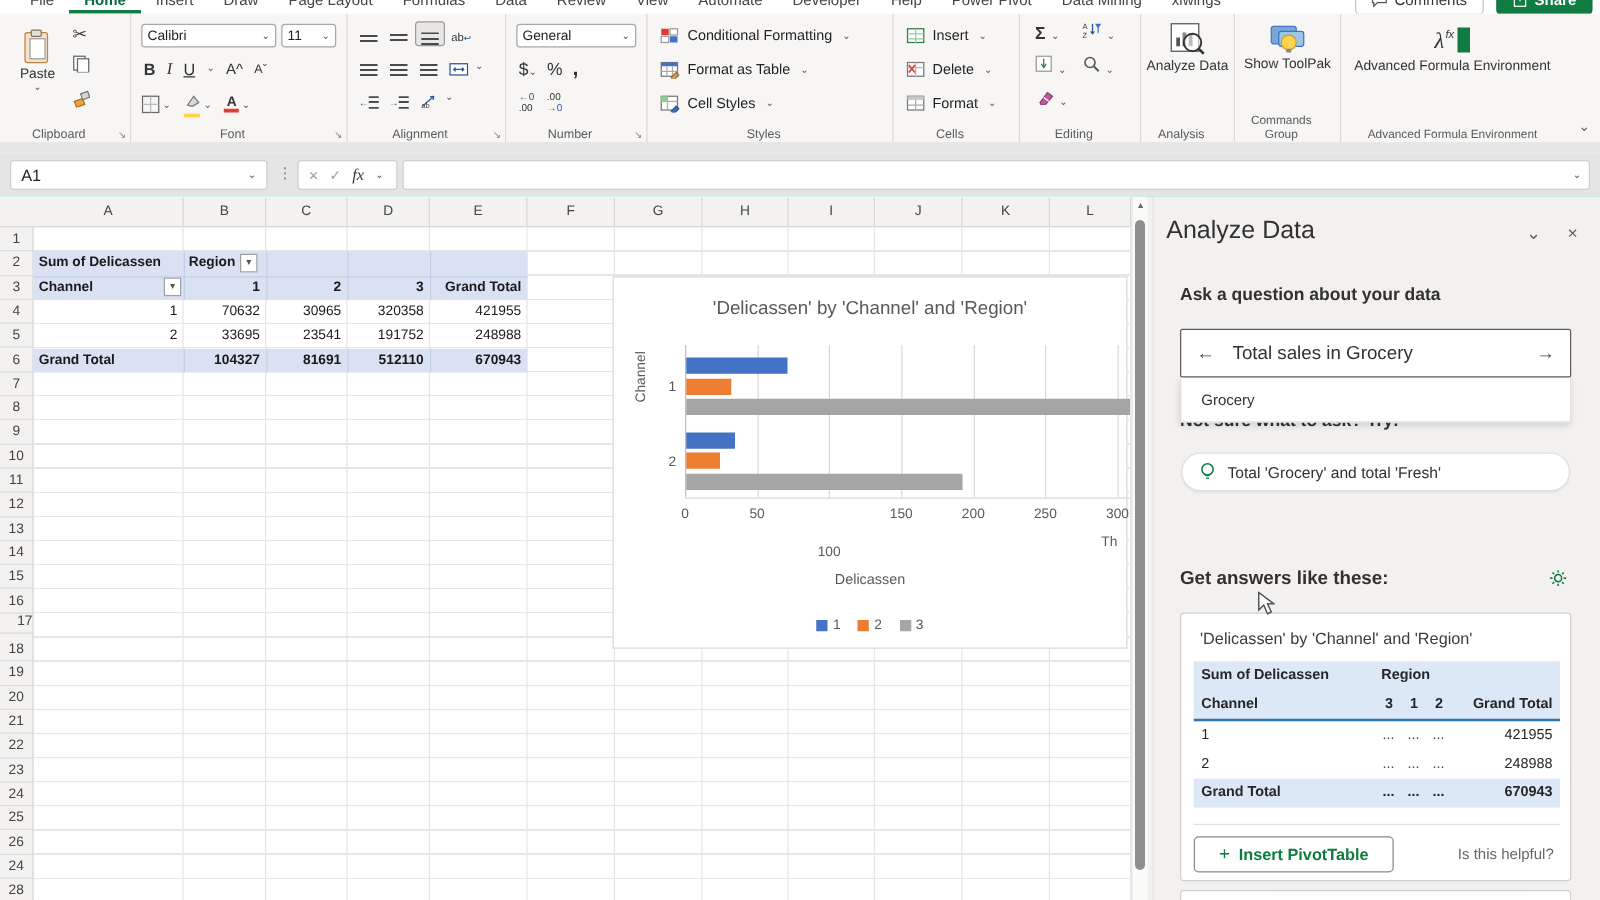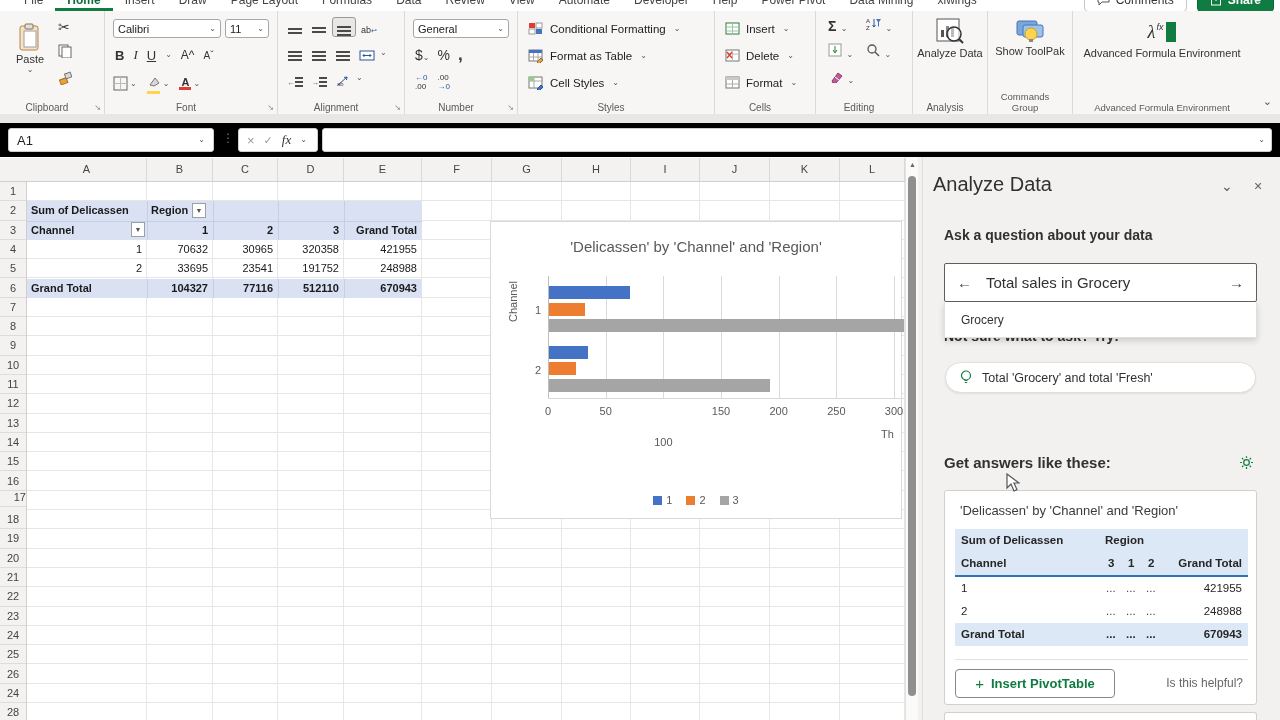"A1" .fbar { background: #000000 -> #e5e5e5 }
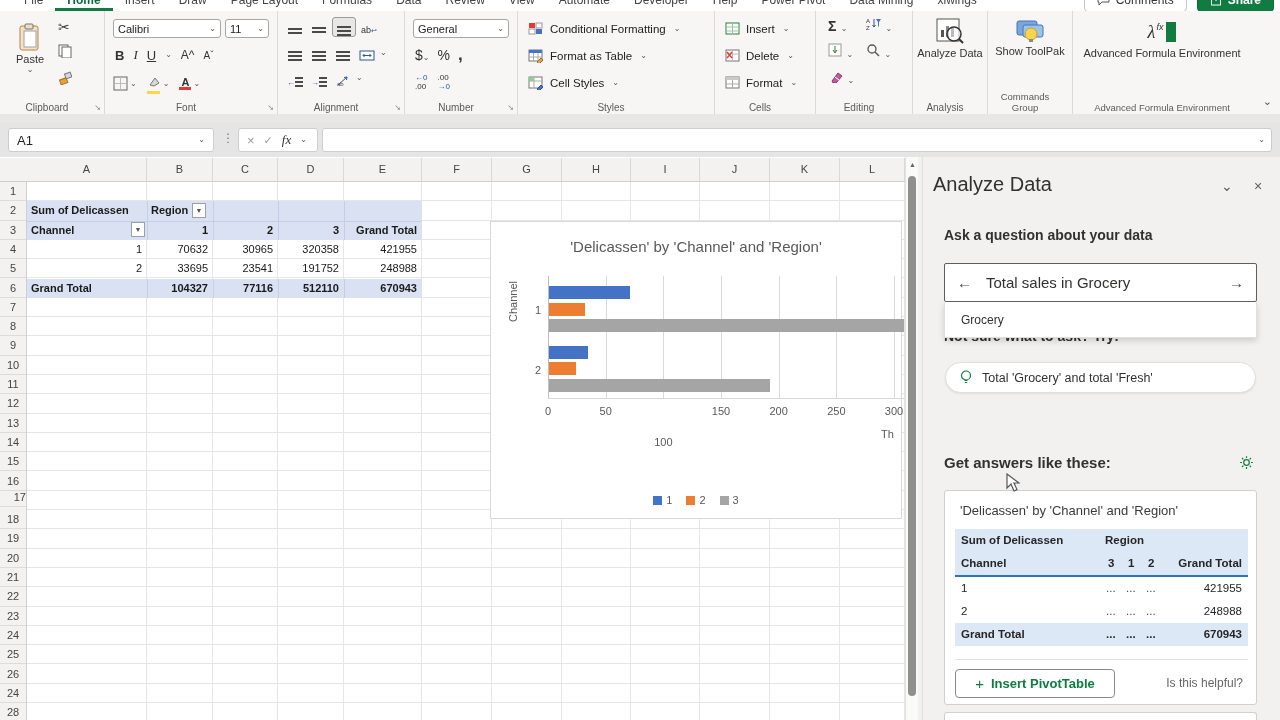"77116" div.cell { text: 77116 -> 81691 }
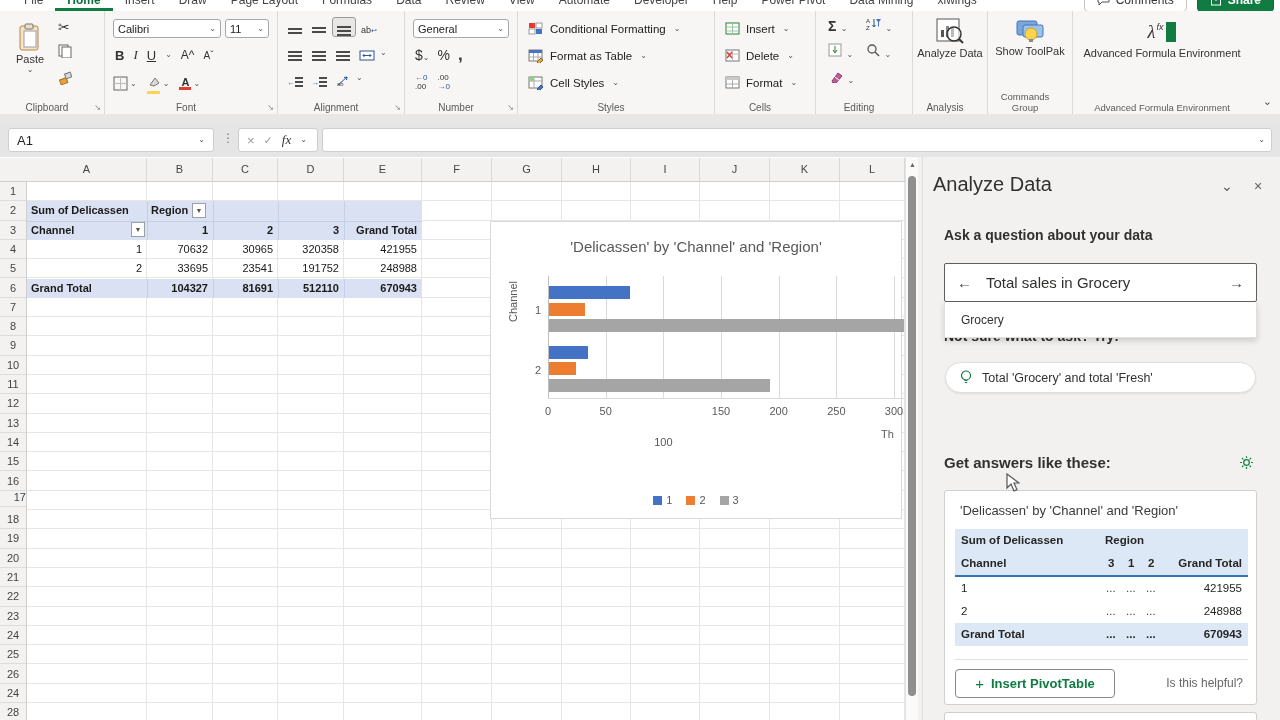"Delicassen" div.xtitle { html: none -> <div>Delicassen</div> }
